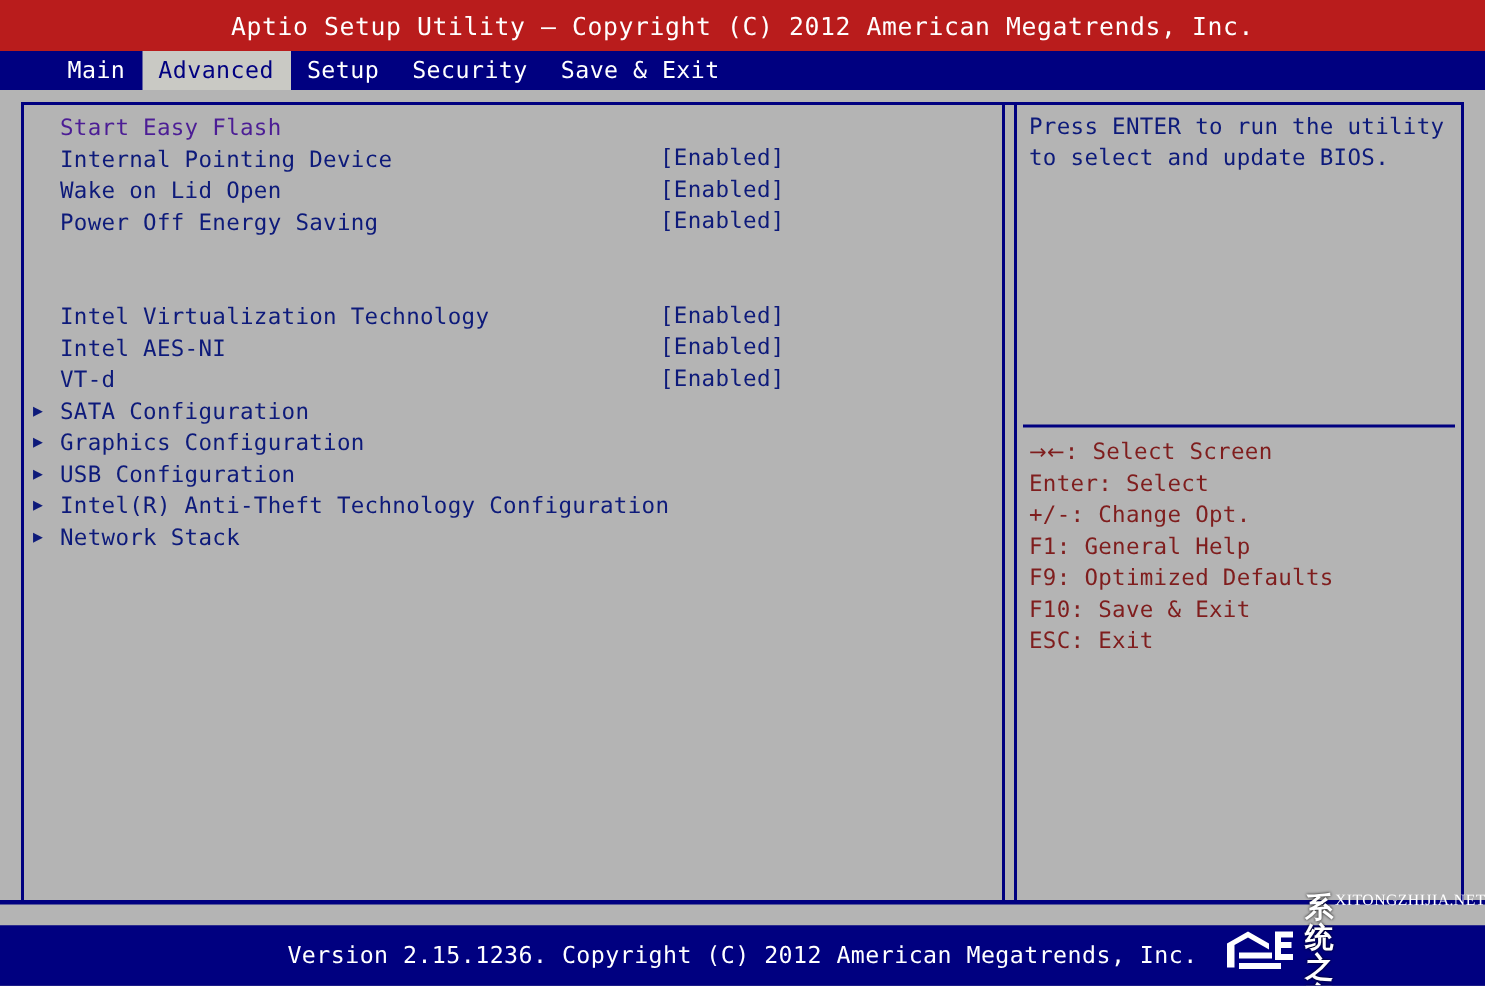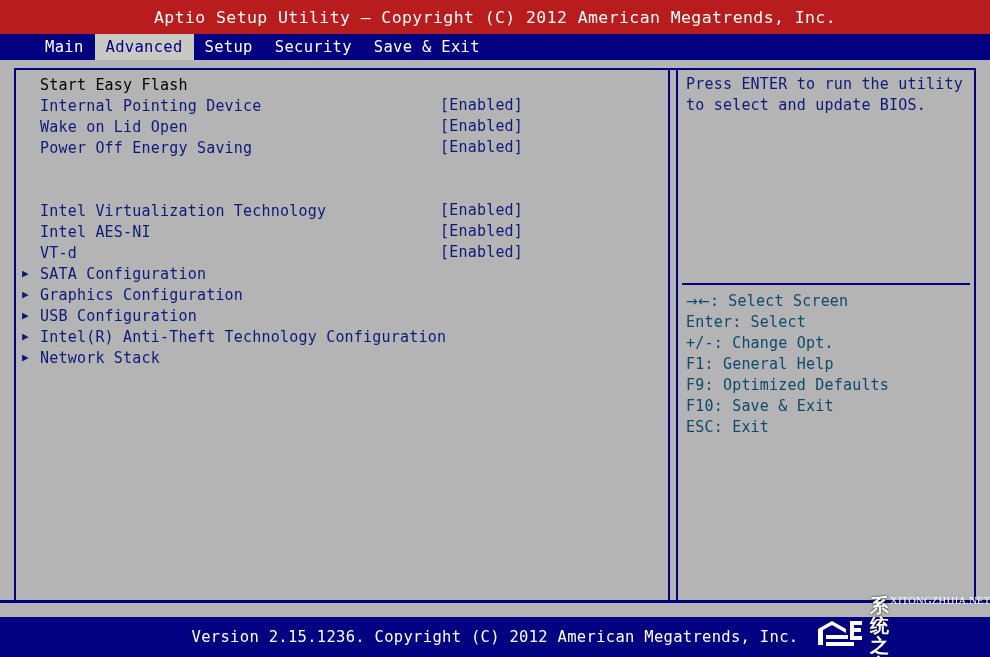"Start Easy Flash" .row.selected .label, .row.selected .value { color: #000000 -> #4c1d95 }
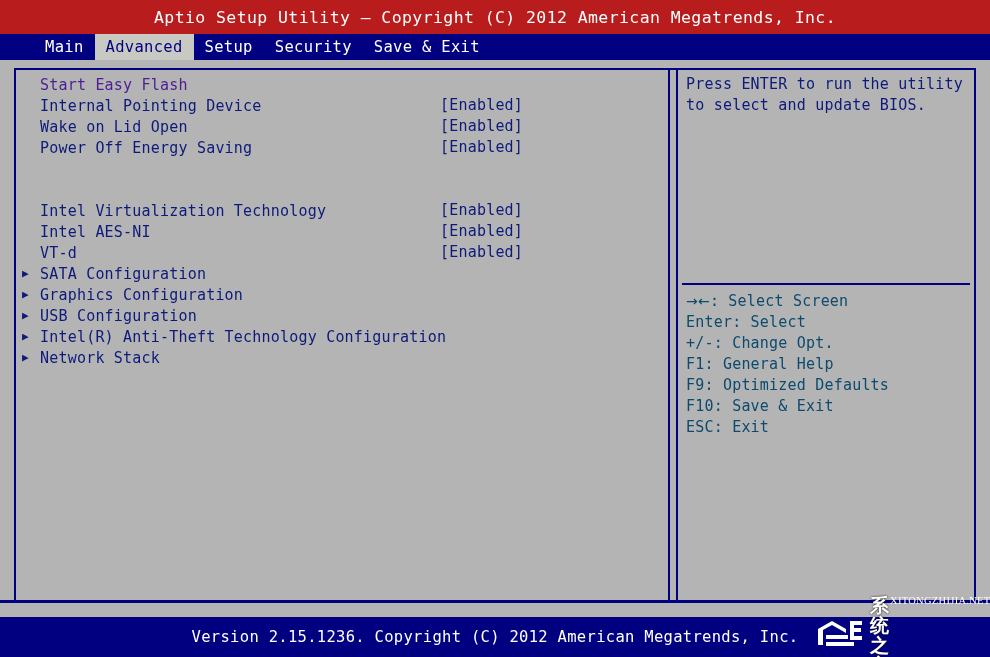"→←: Select Screen" .keys { color: #0c4a6e -> #7f1d1d }
